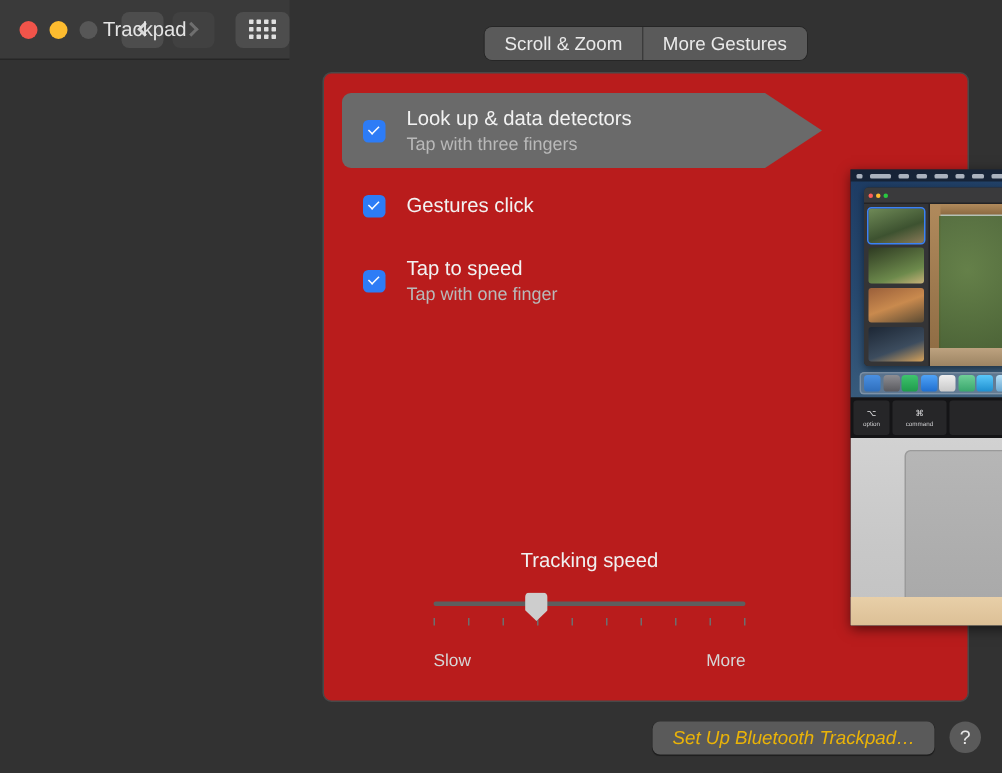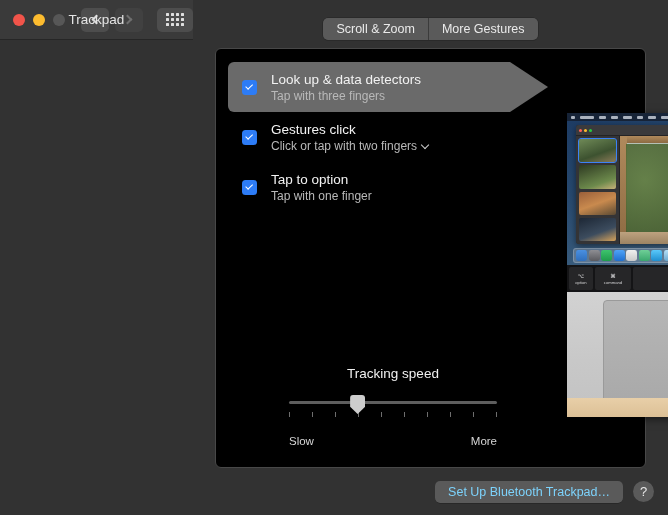"Look up & data detectors" #panel { background: #000000 -> #b91c1c }
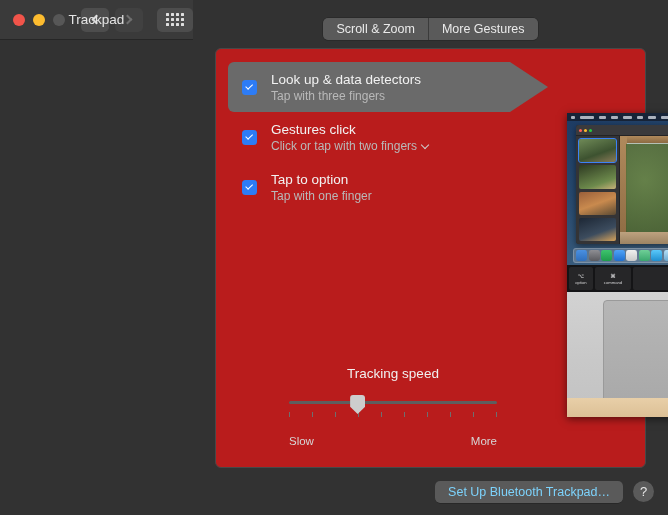"Click or tap with two" span.opt-sub { html: <span> <span>Click or tap with two fingers</span> <span></span> </span> -> none }
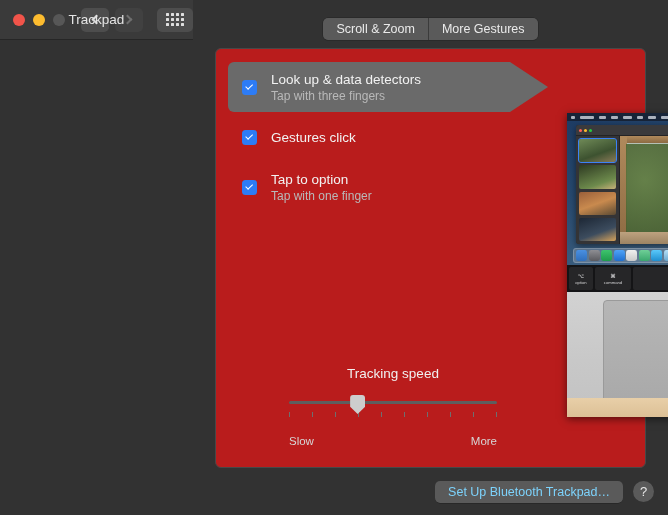"Tap to option" span.opt-title { text: option -> speed }
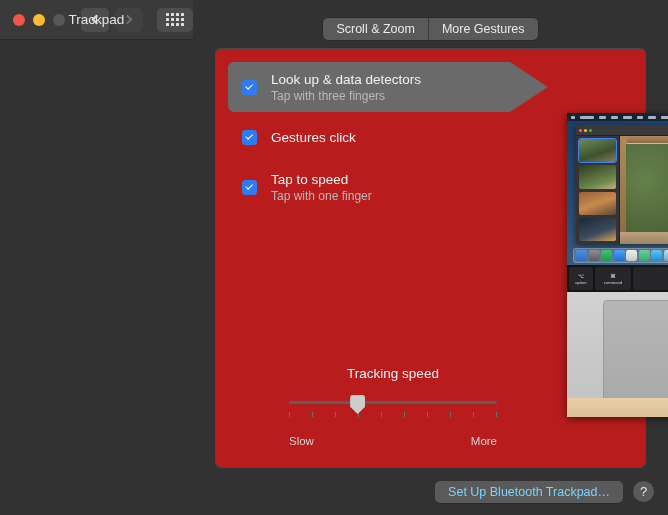"Set Up Bluetooth Trackpad…" #bt-button { color: #7dd3fc -> #eab308; font-style: none -> italic }
